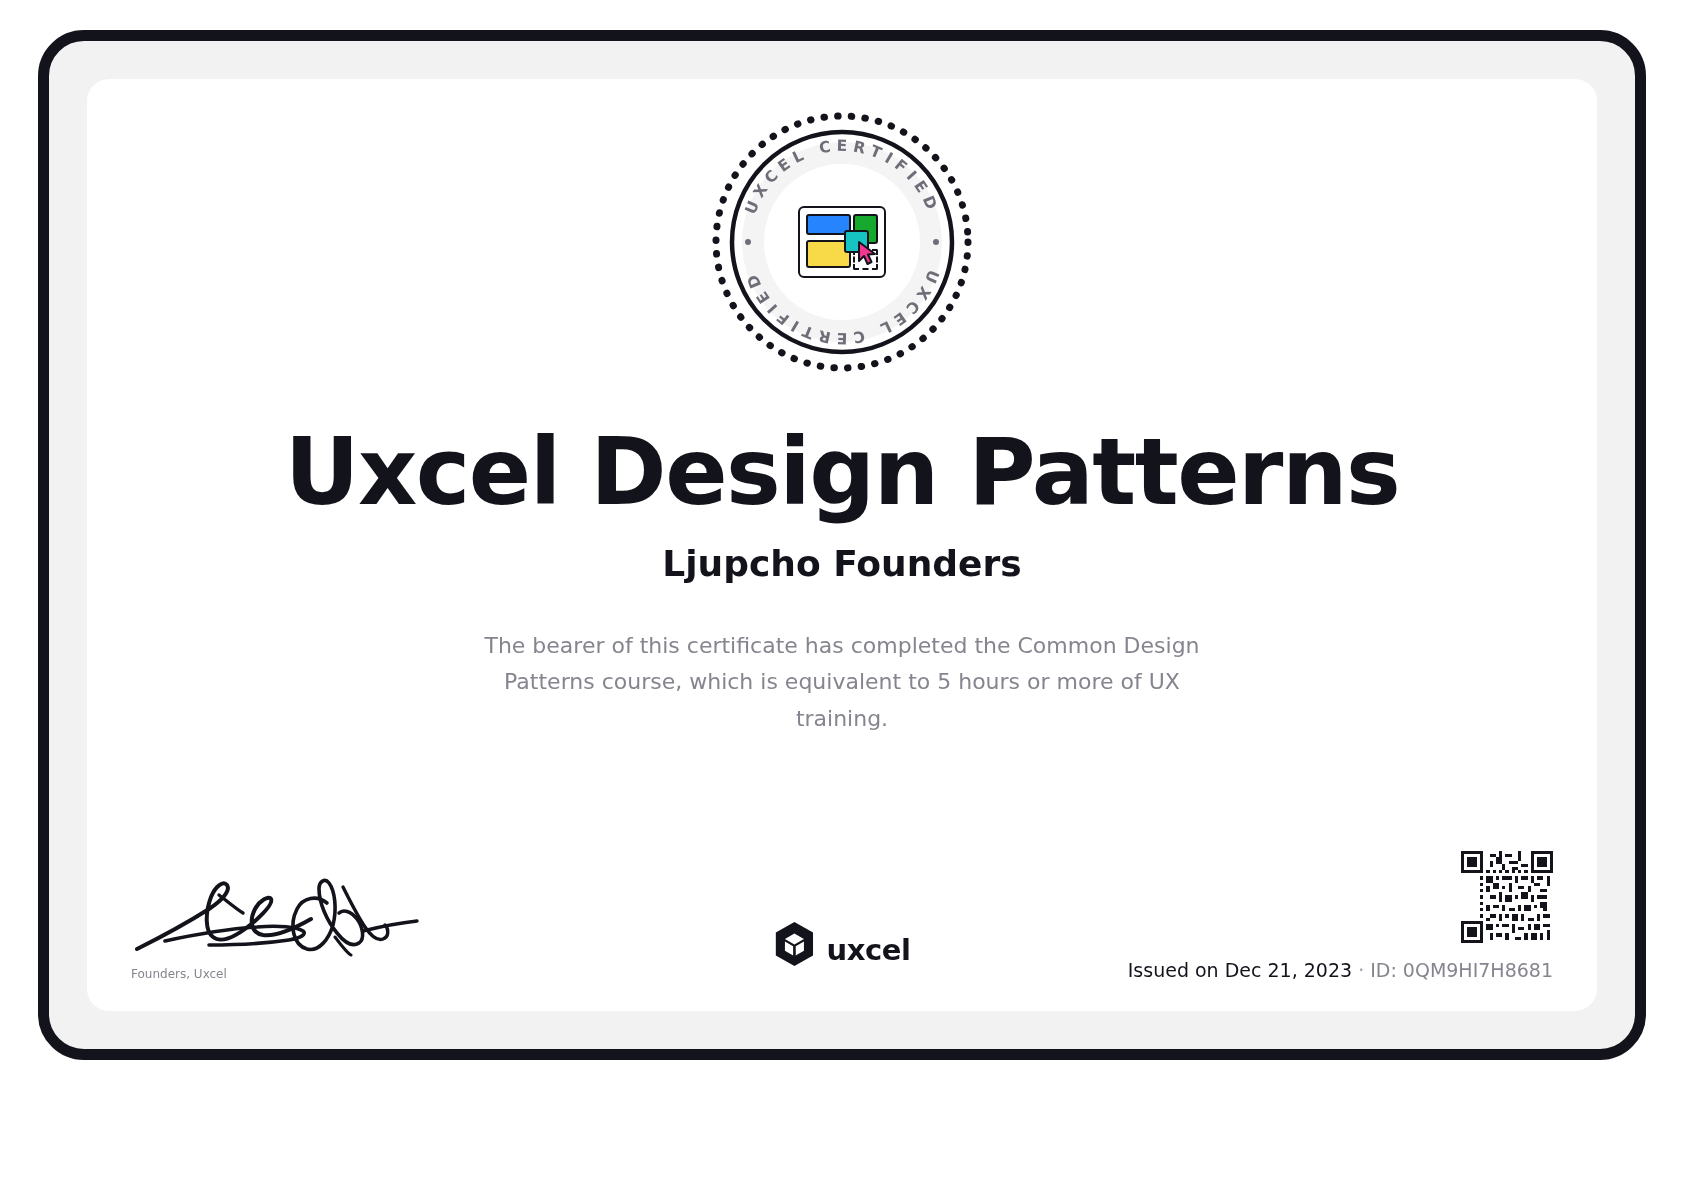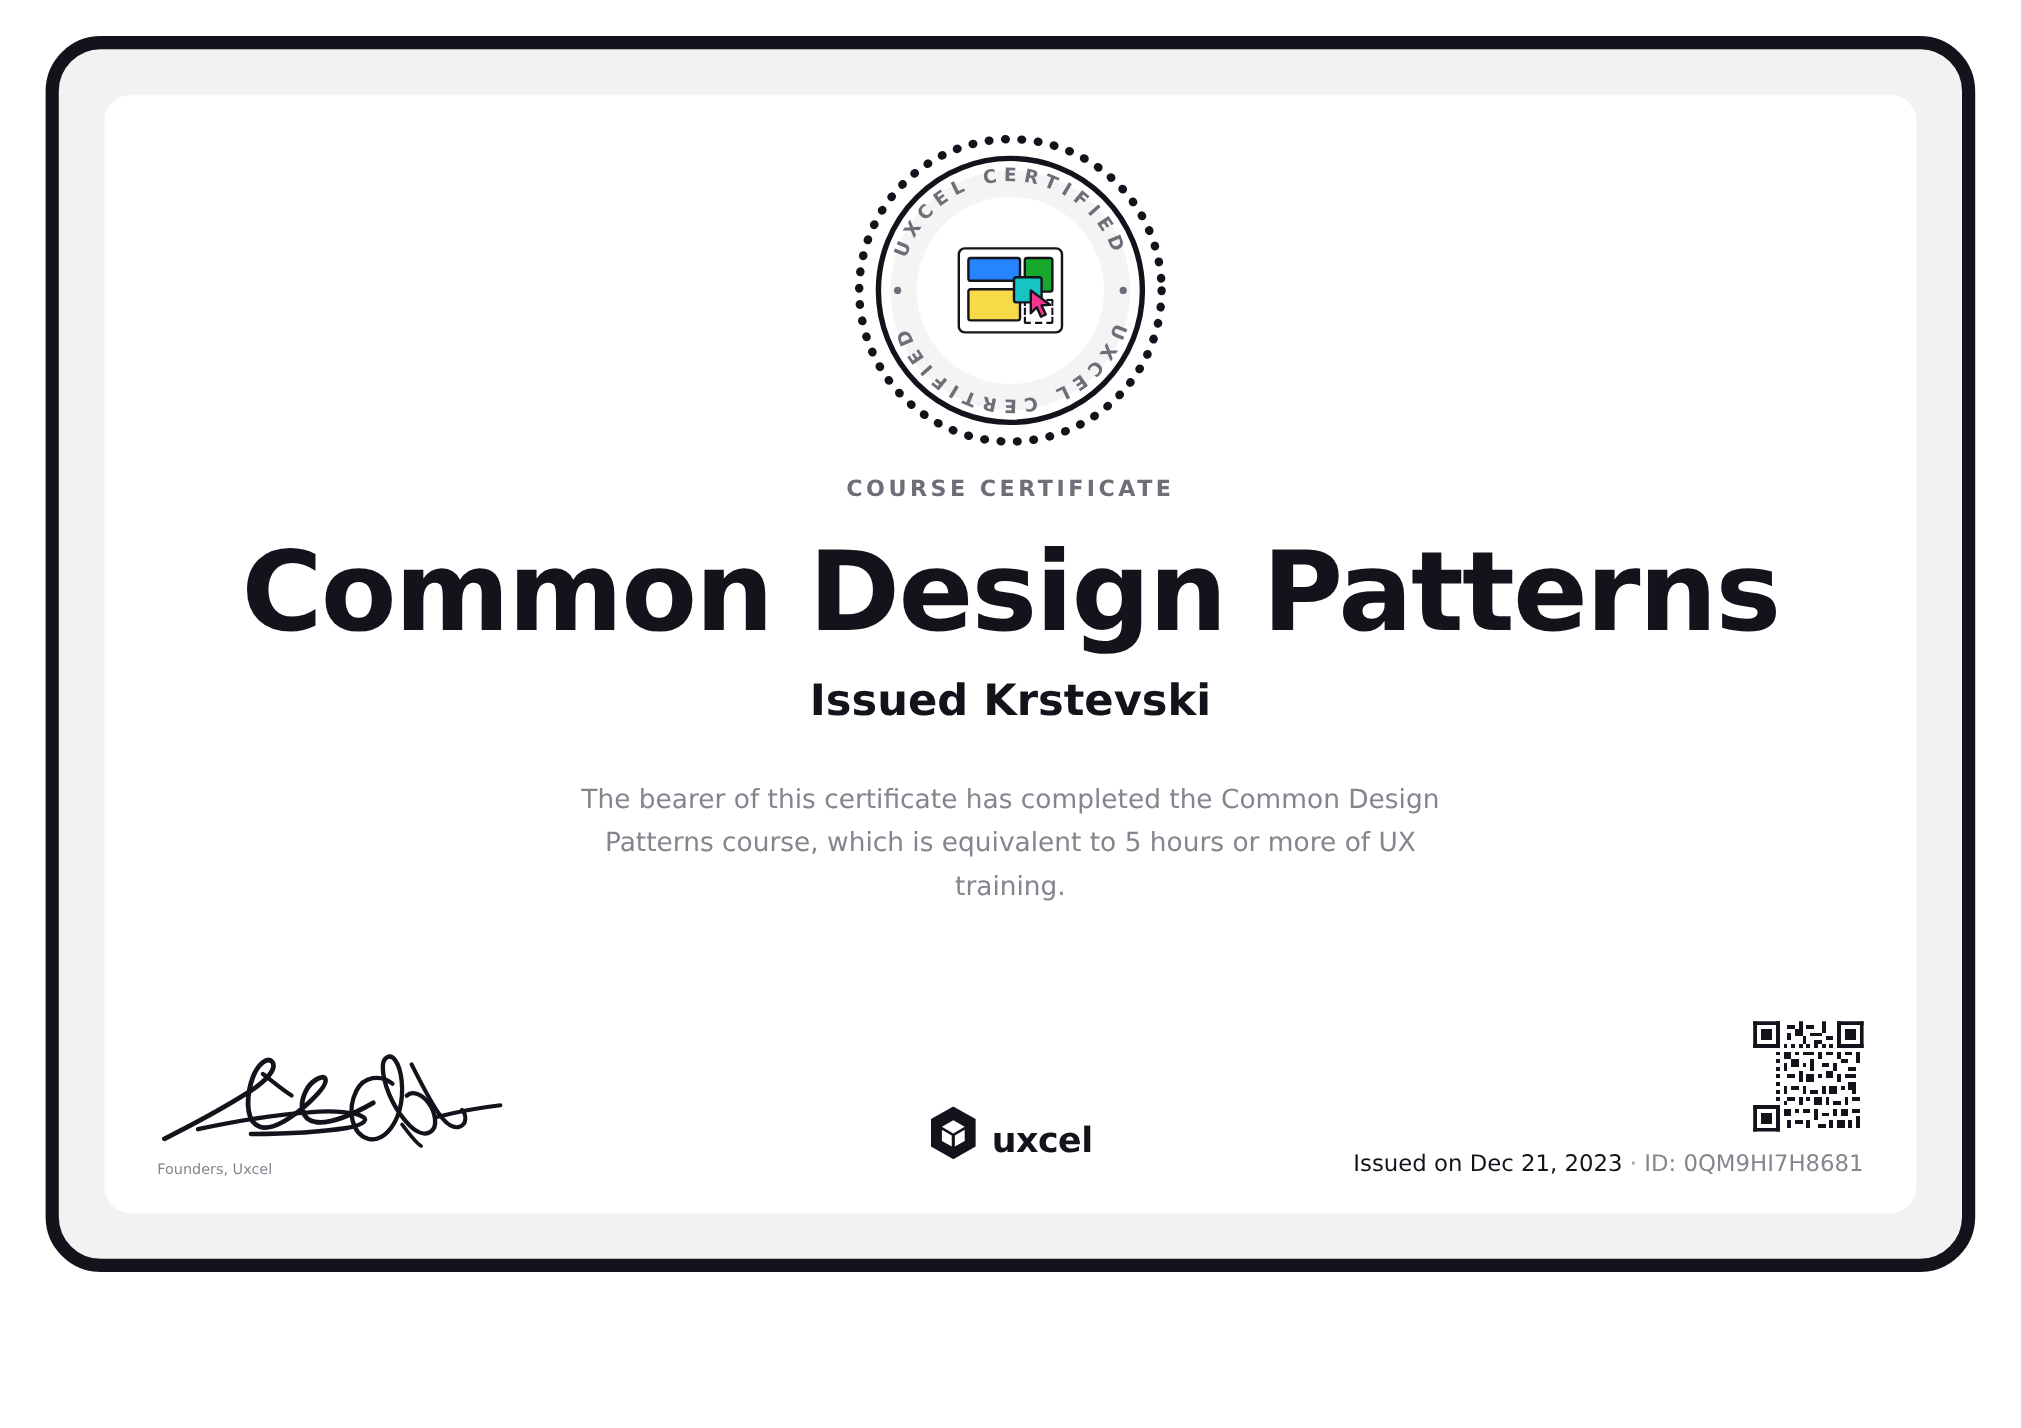"COURSE CERTIFICATE" div.kicker { html: <div>COURSE CERTIFICATE</div> -> none }
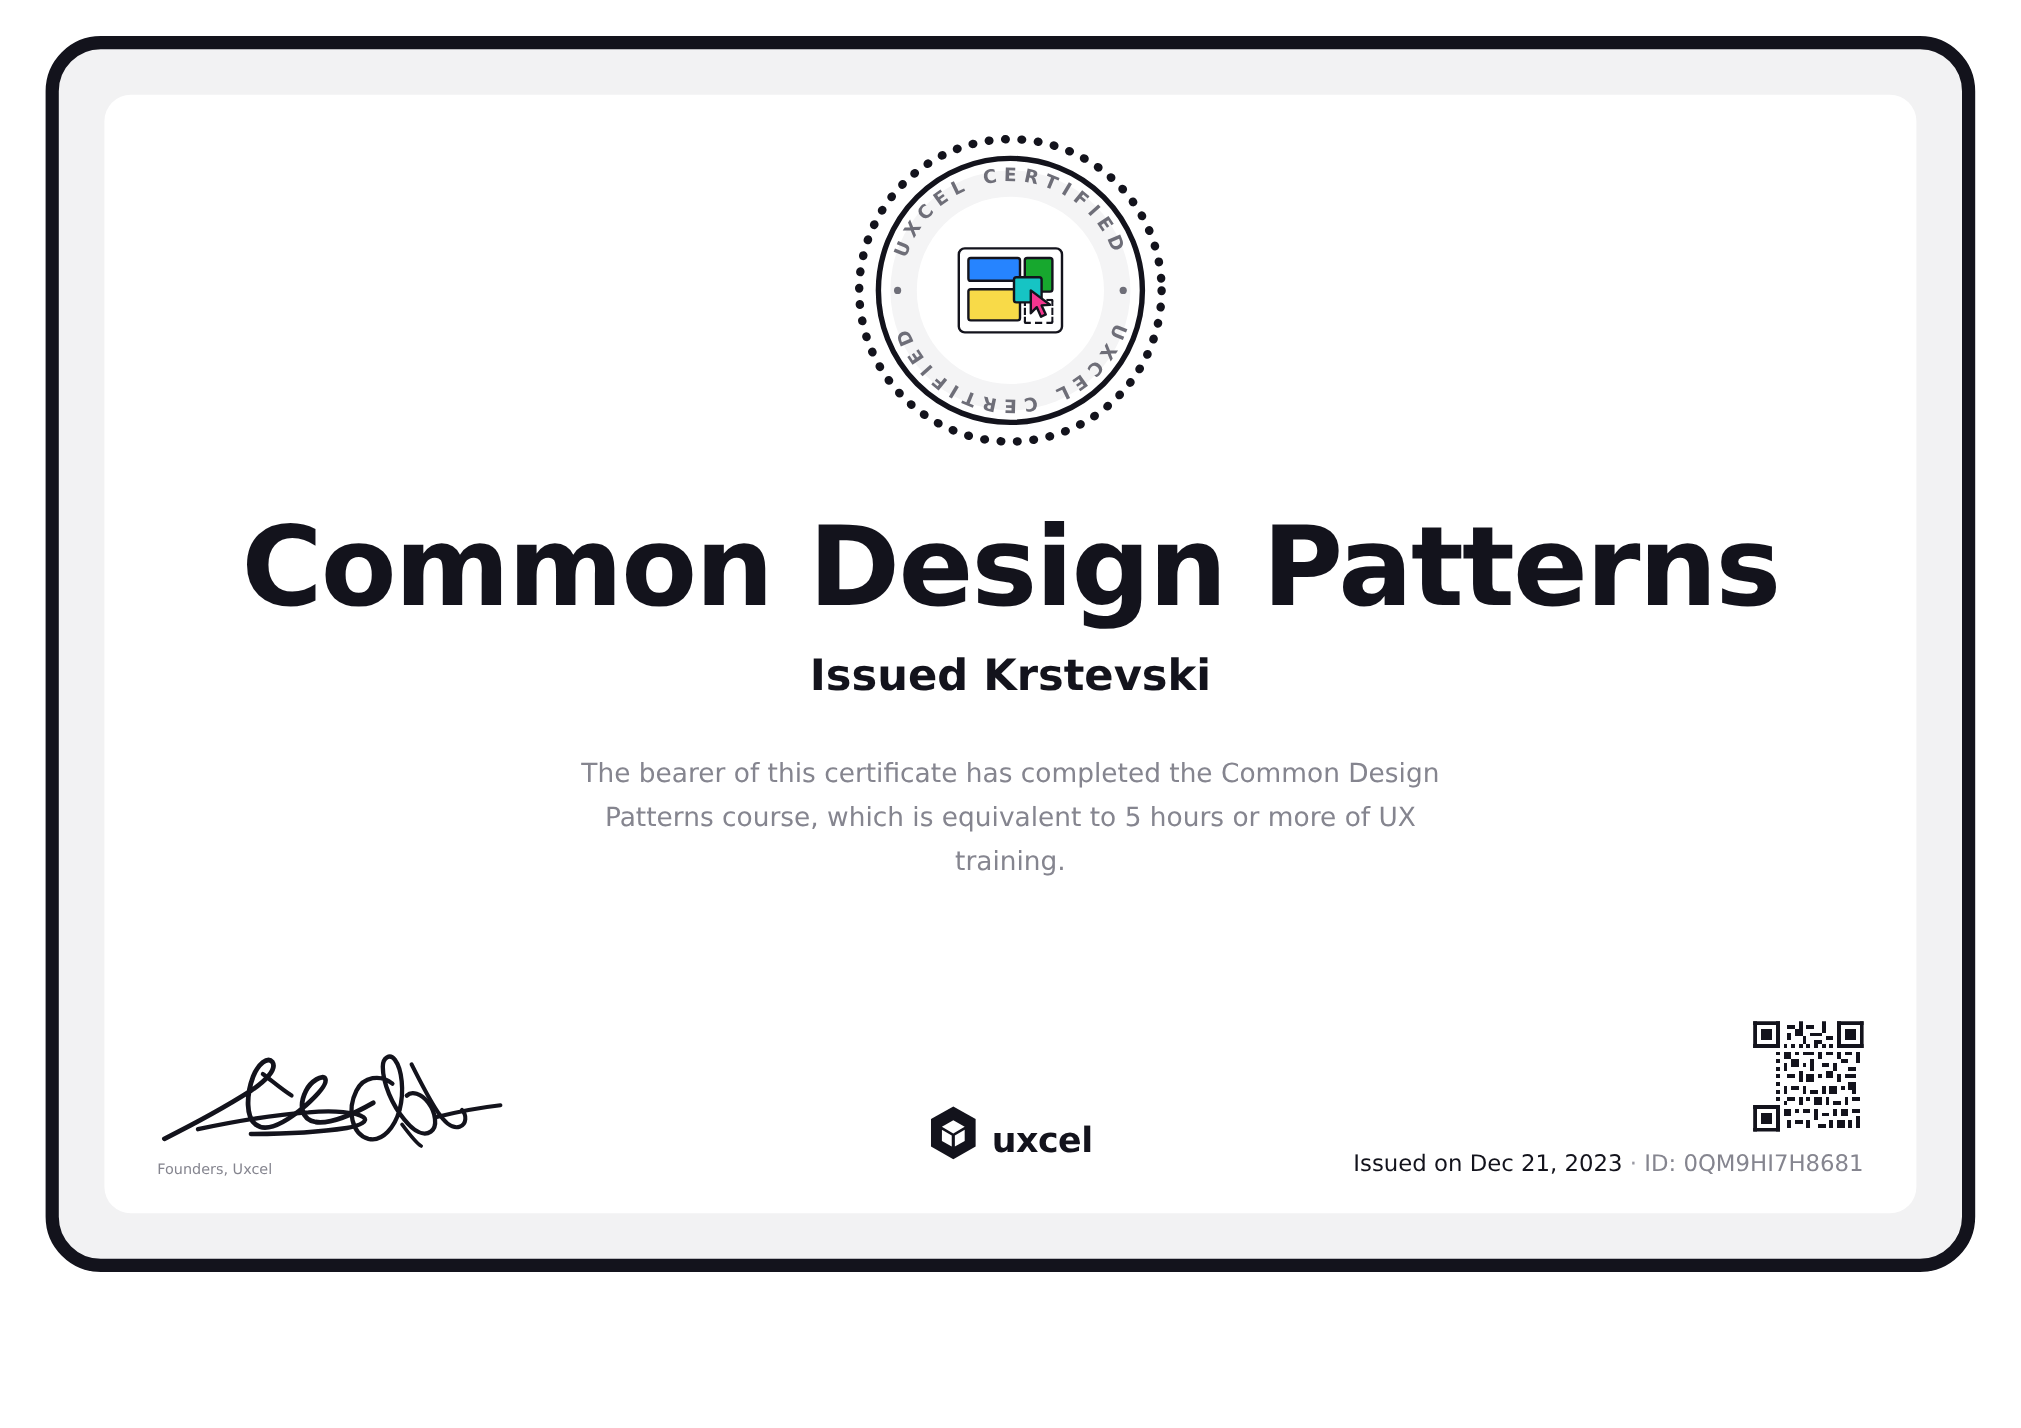"Common Design Patterns" h1.course-title { text: Common -> Uxcel }
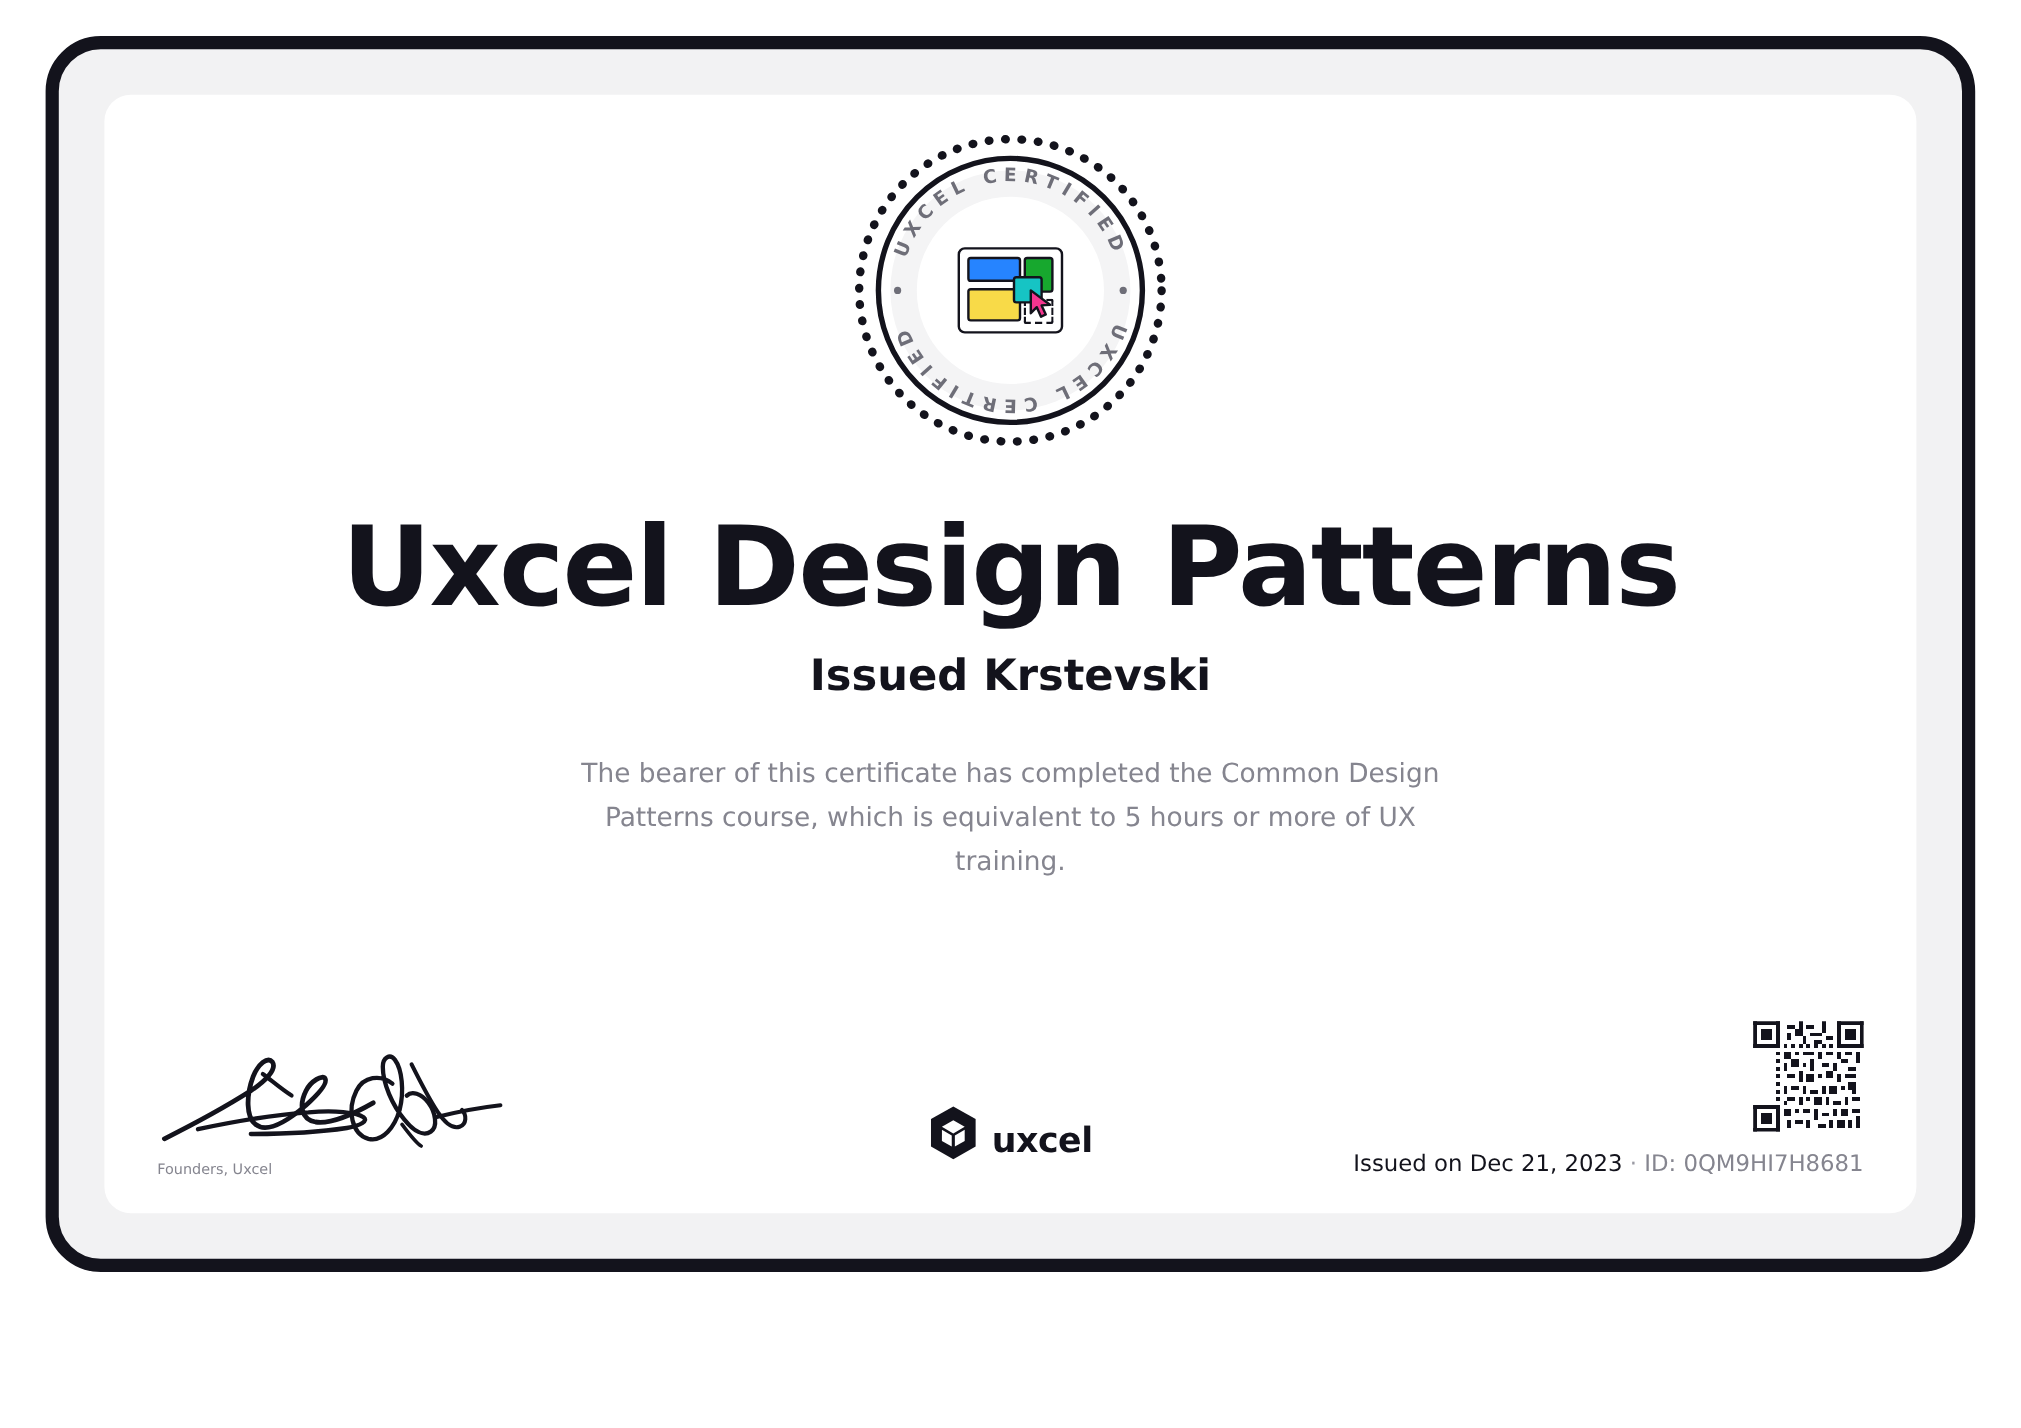"Issued Krstevski" div.recipient-name { text: Issued Krstevski -> Ljupcho Founders }
